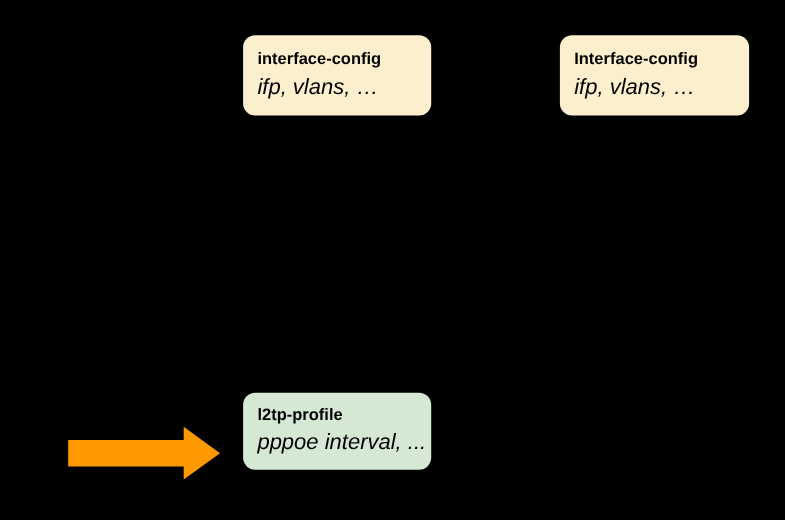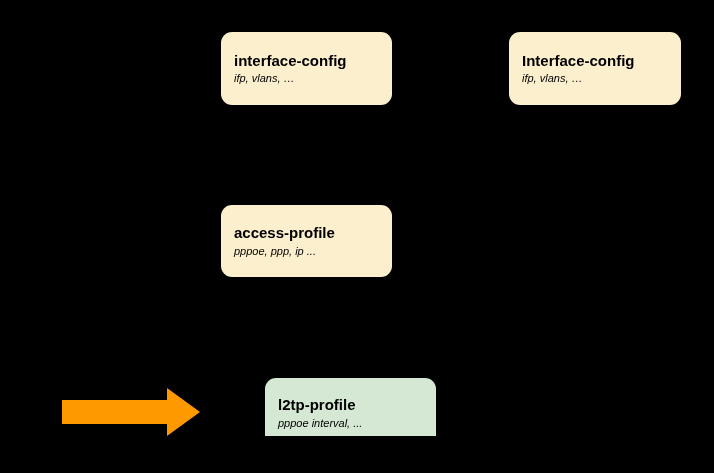"ifp, vlans, …" .node-subtitle { font-size: 11px -> 20px }
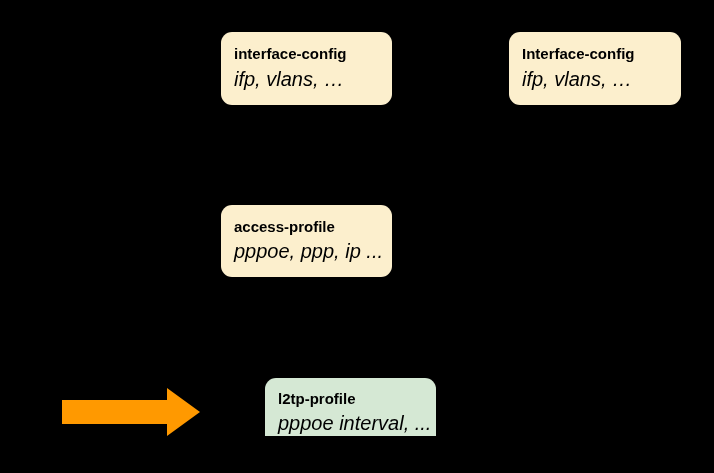"access-profile" div.node { html: <div> <div>access-profile</div> <div>pppoe, ppp, ip ...</div> </div> -> none }
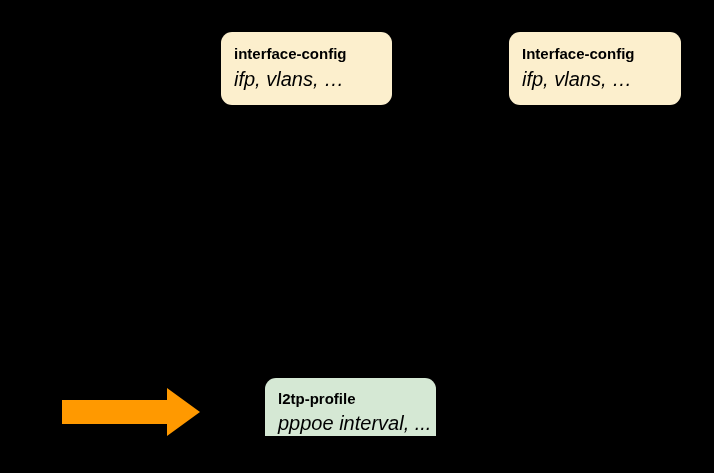"l2tp-profile" div.node { margin-left: 44px -> none; top: 378px -> 357px }
